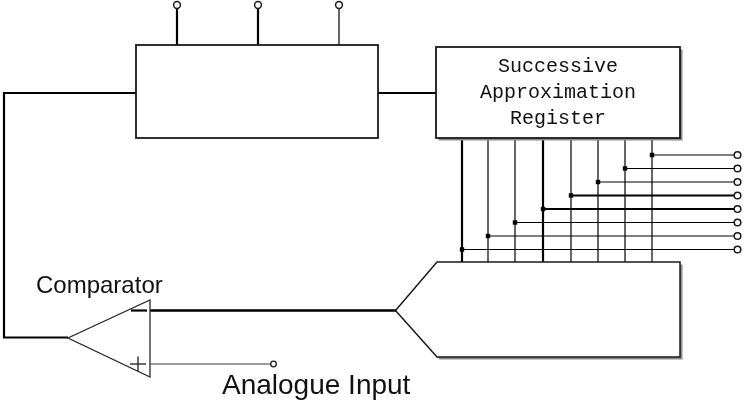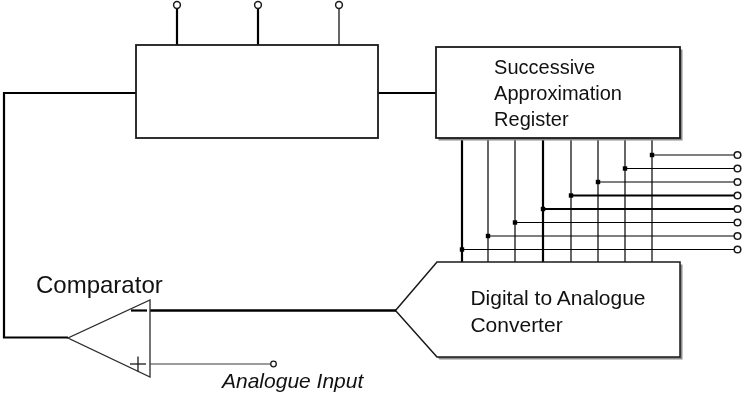"Successive" .boxlabel { font-family: none -> Liberation Mono, monospace; text-align: none -> center }
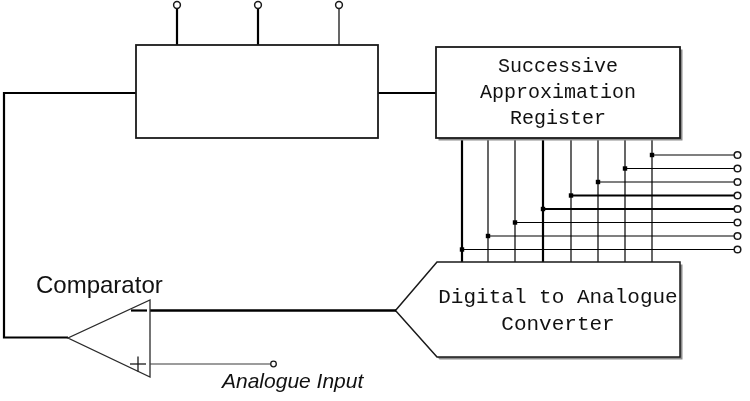"Digital to Analogue" div.label { html: <div>Digital to Analogue Converter</div> -> none }
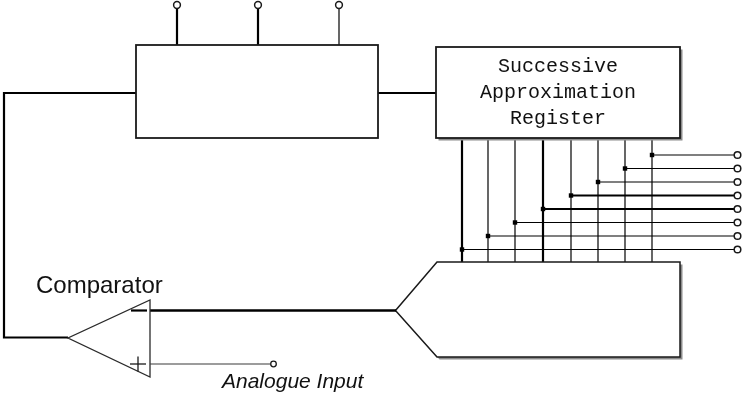"Analogue Input" #analogue-input-label { font-size: 21px -> 28px; font-style: italic -> none }
